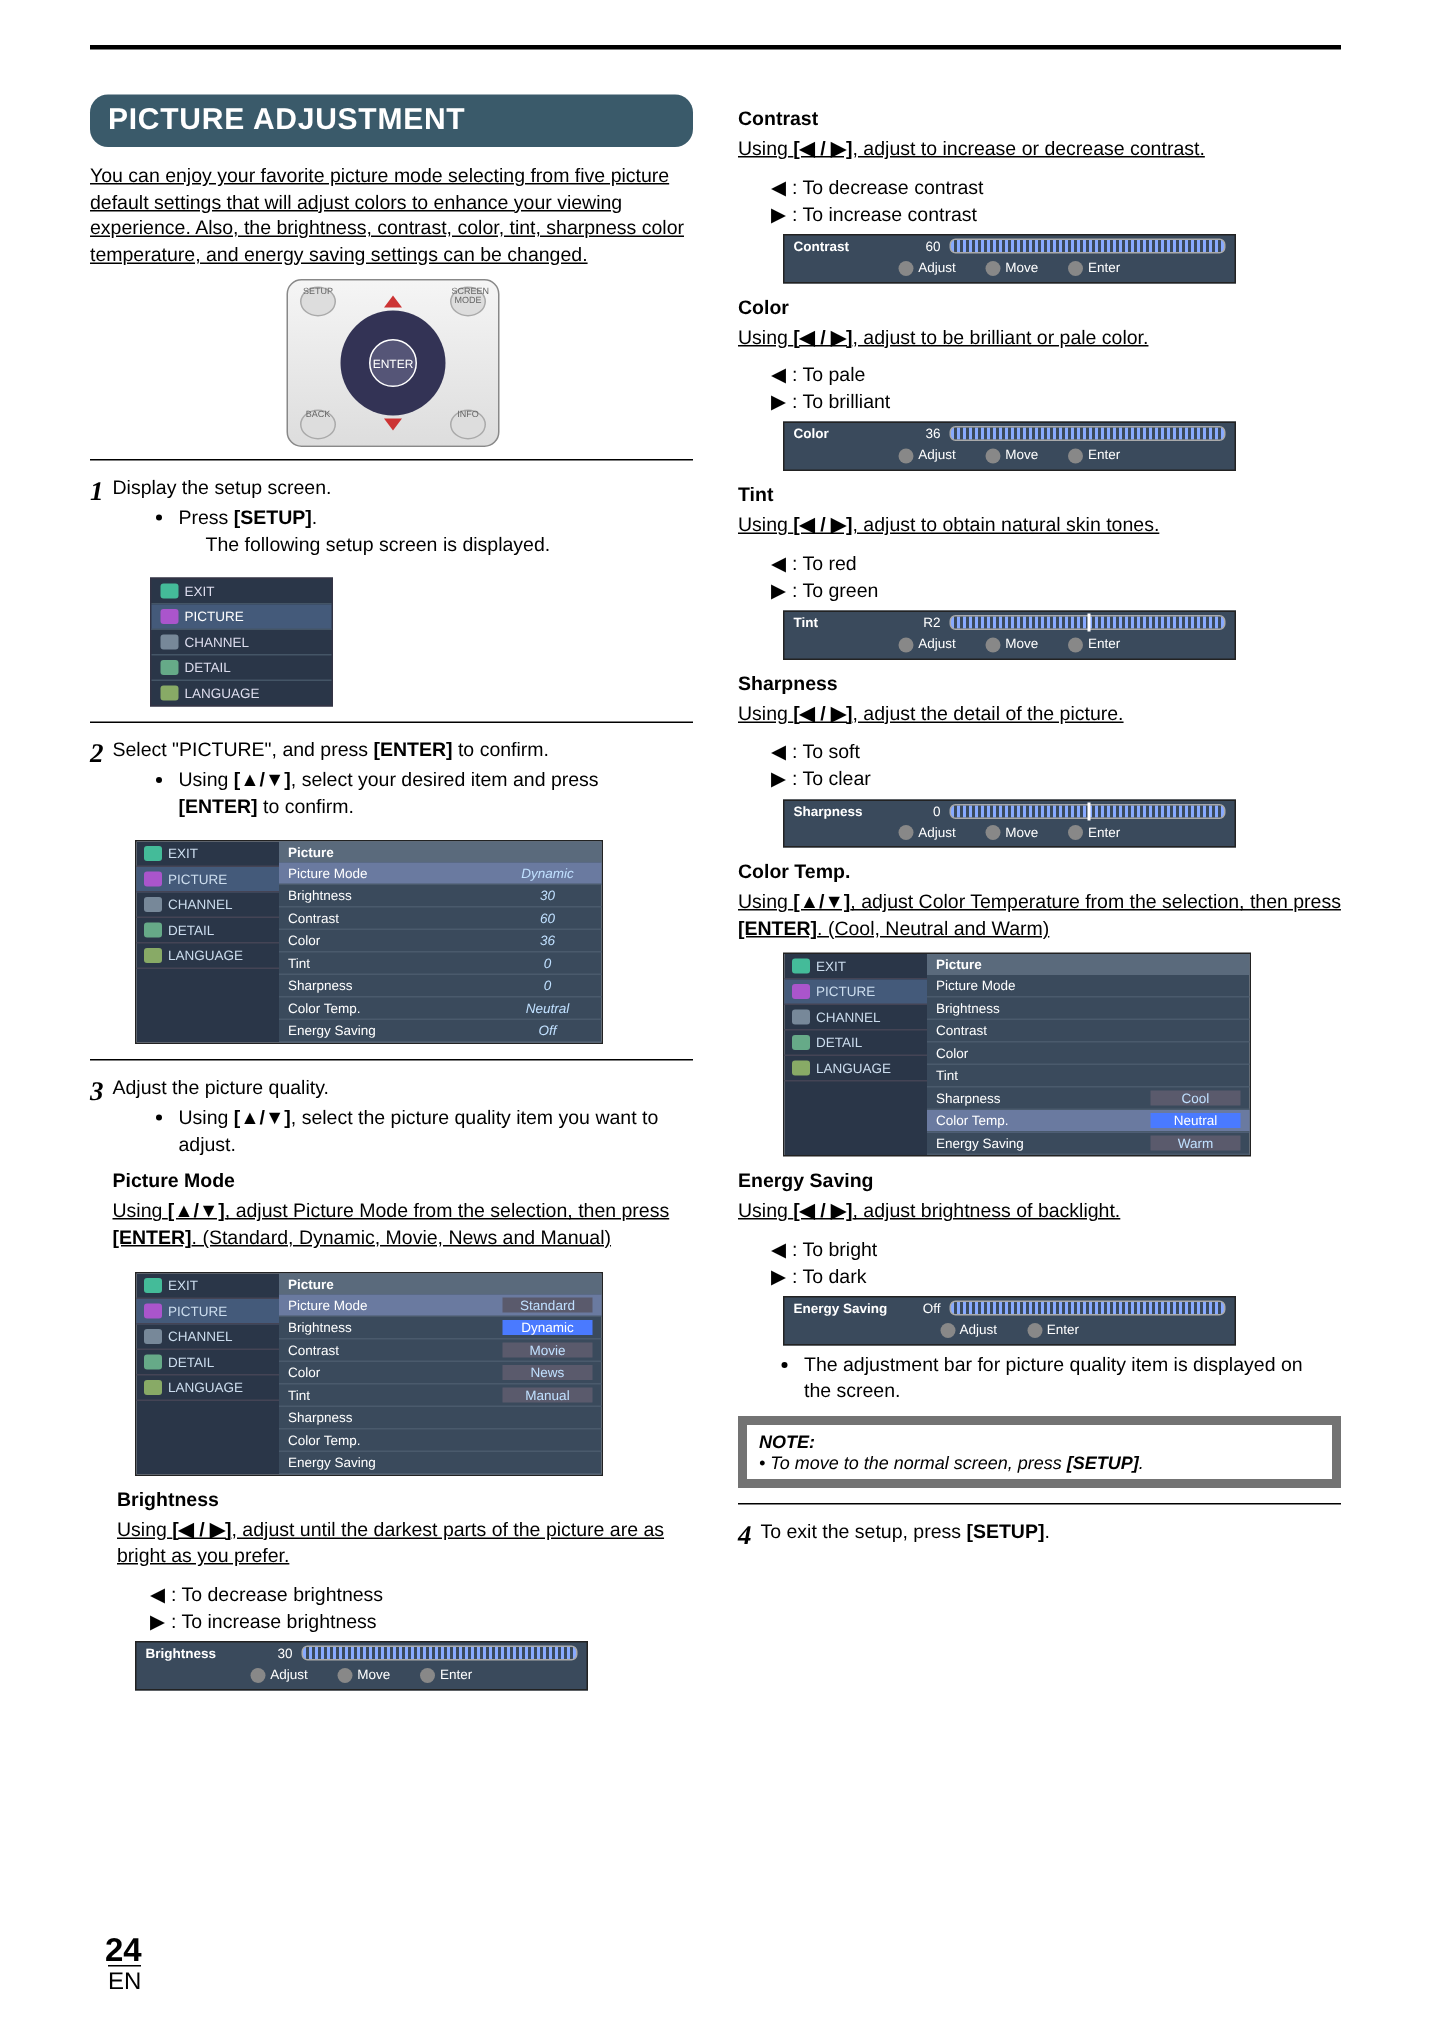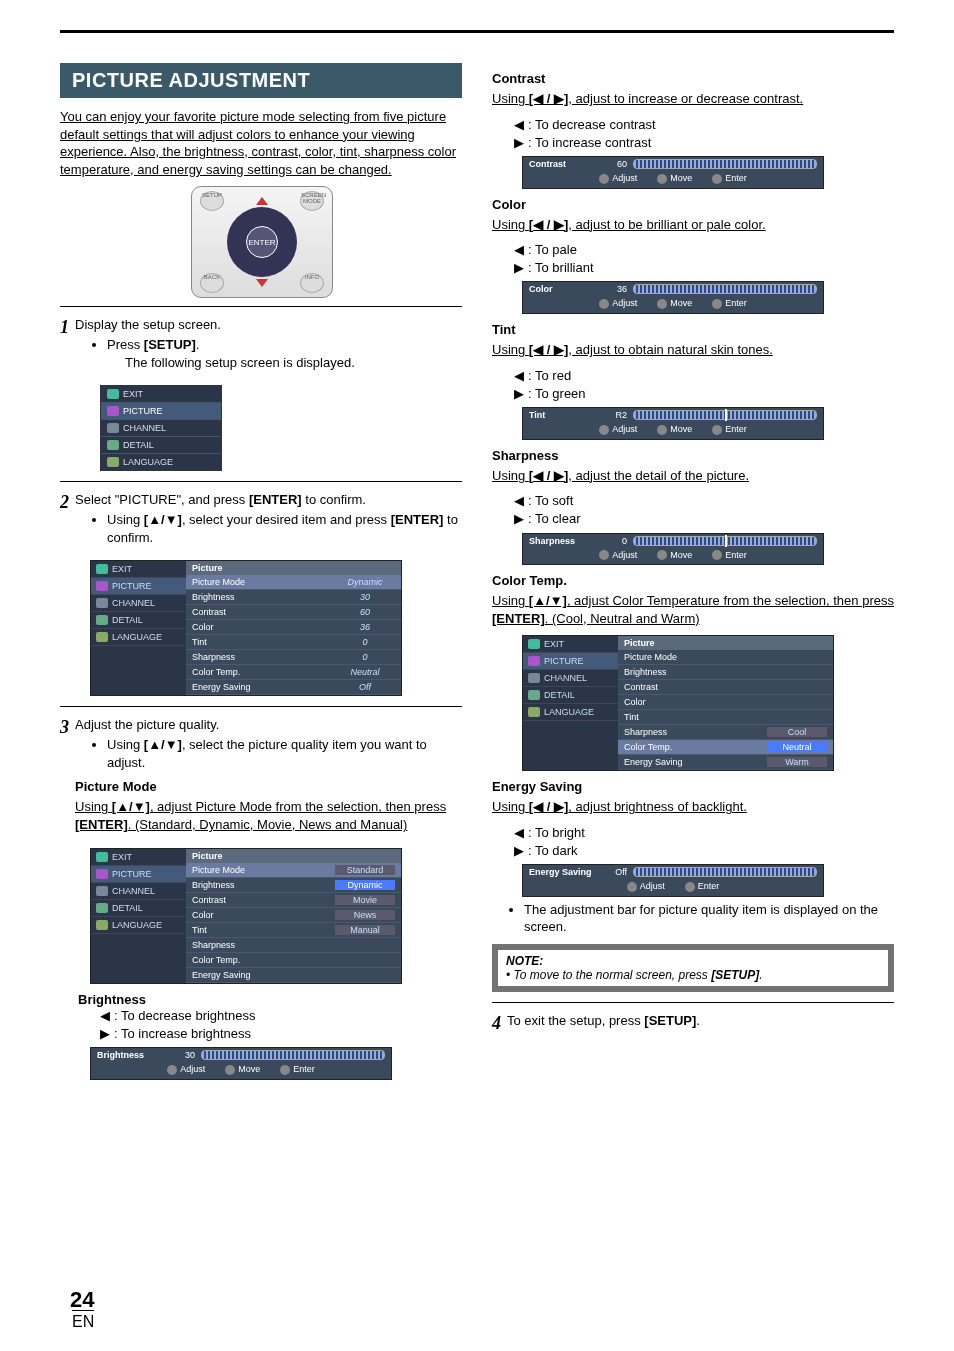"PICTURE ADJUSTMENT" .section-title-box { border-radius: none -> 12px }
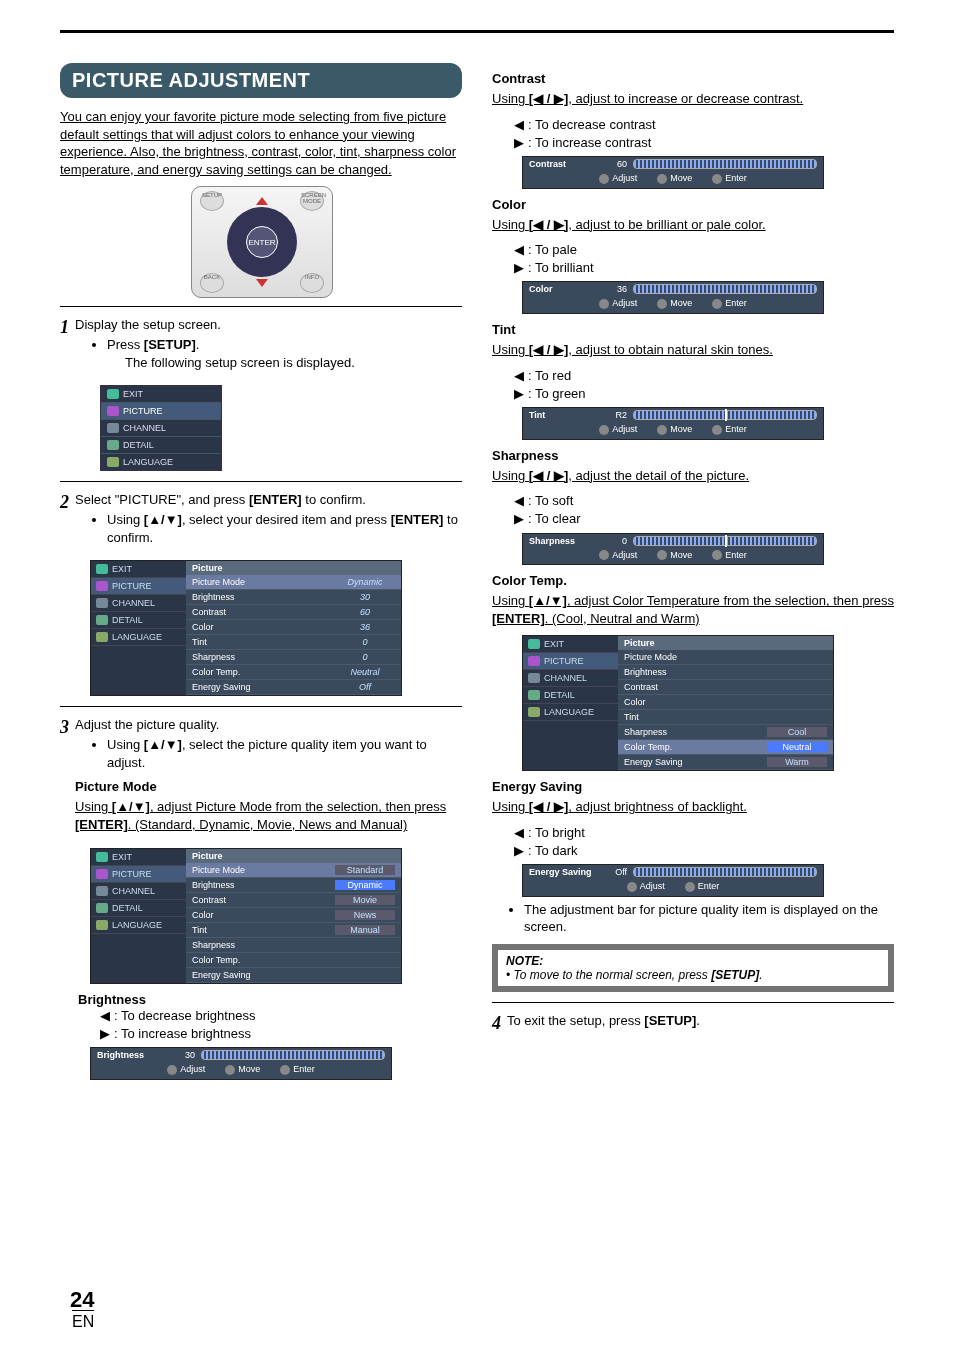"Press [SETUP]." ul.bullets li { margin: 2px 4px -> 2px 16px }
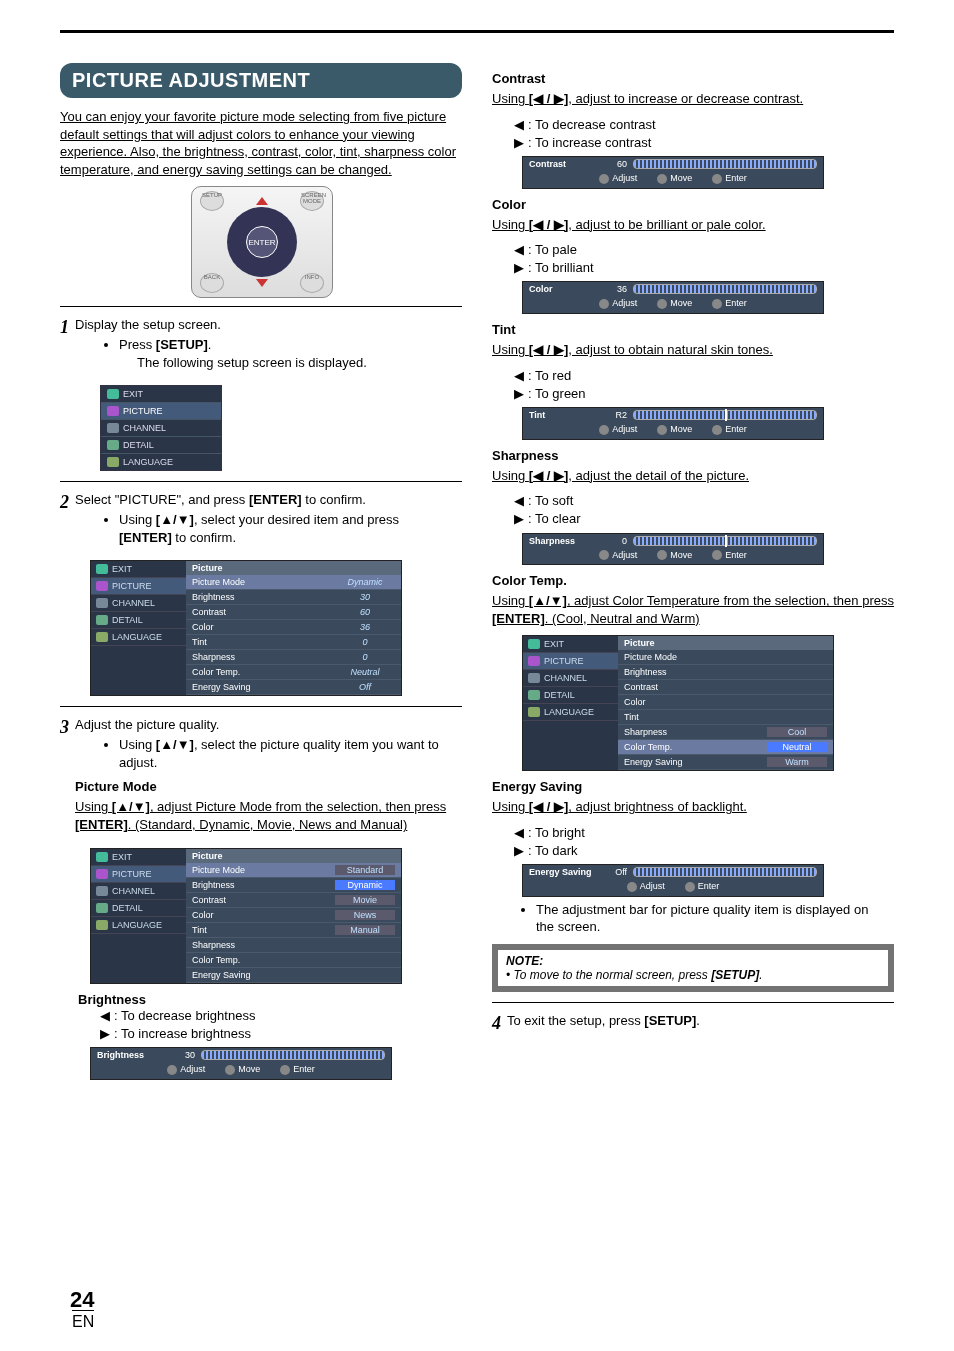"Using [◀ / ▶], adjust until" p { html: none -> <p> <span>Using </span><span>[◀ / ▶]</span><span>, adjust until the darkest parts of the picture are as bright as you prefer.</span> </p> }
